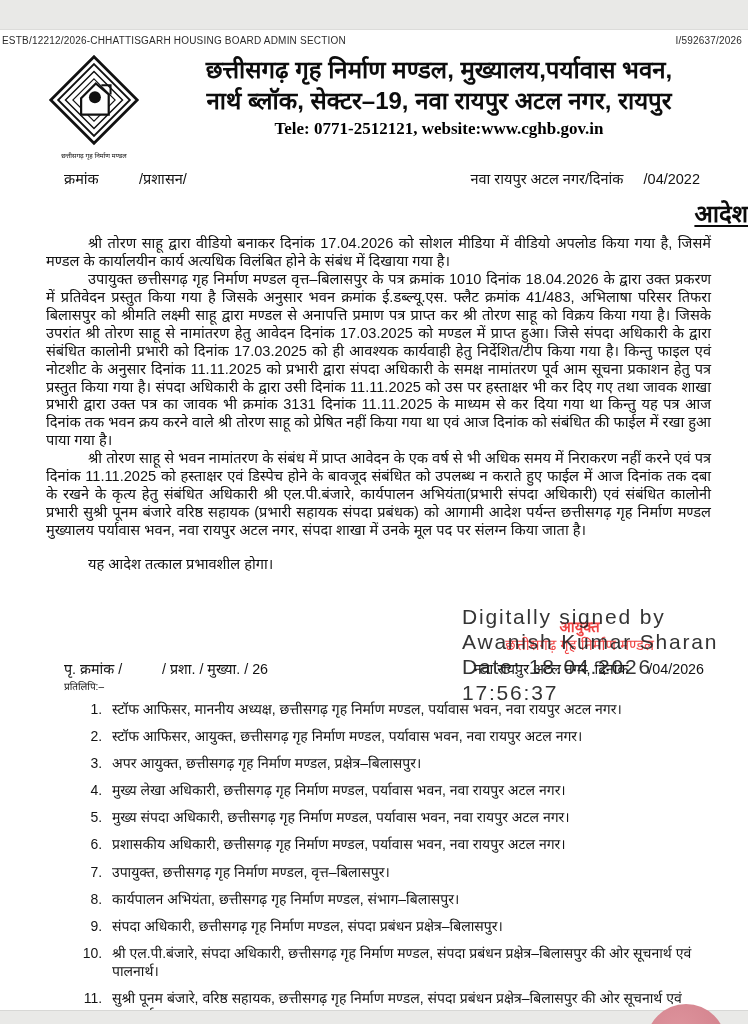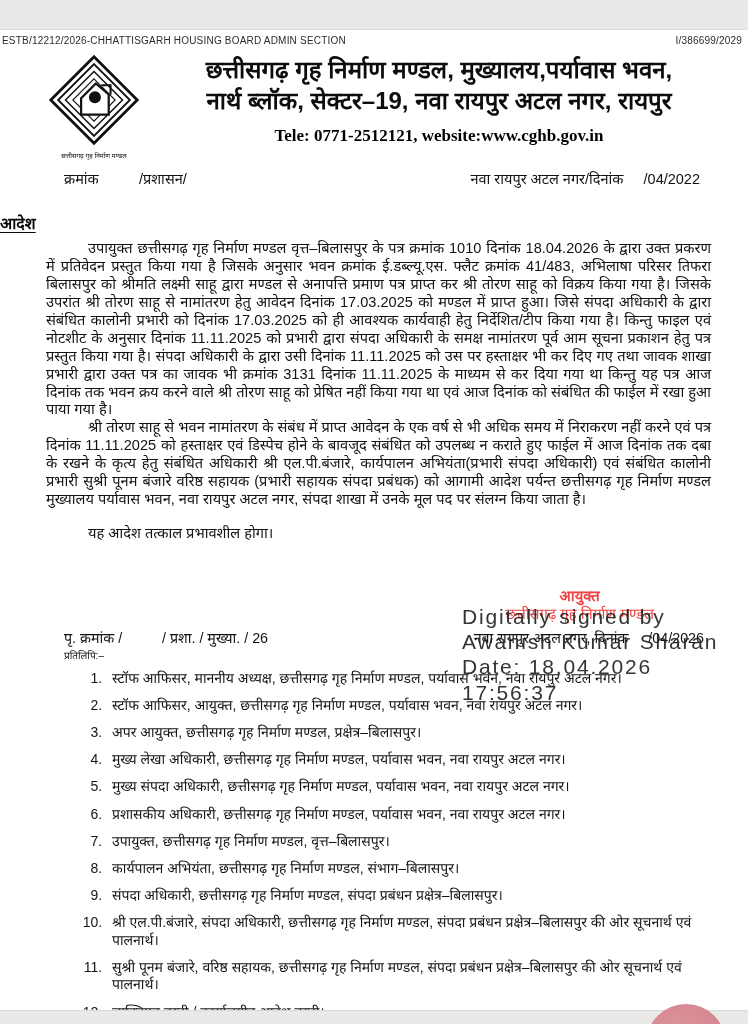"I/386699/2029" span { text: I/386699/2029 -> I/592637/2026 }
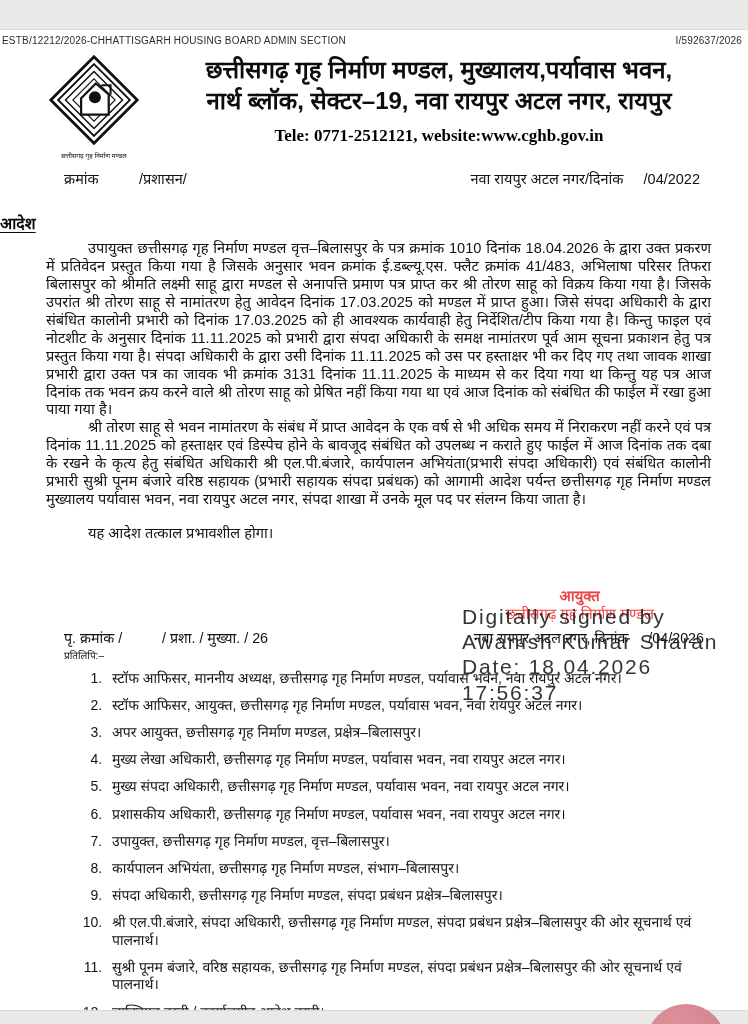"Tele: 0771-2512121," .lh-tele { margin-top: 10px -> 3px }
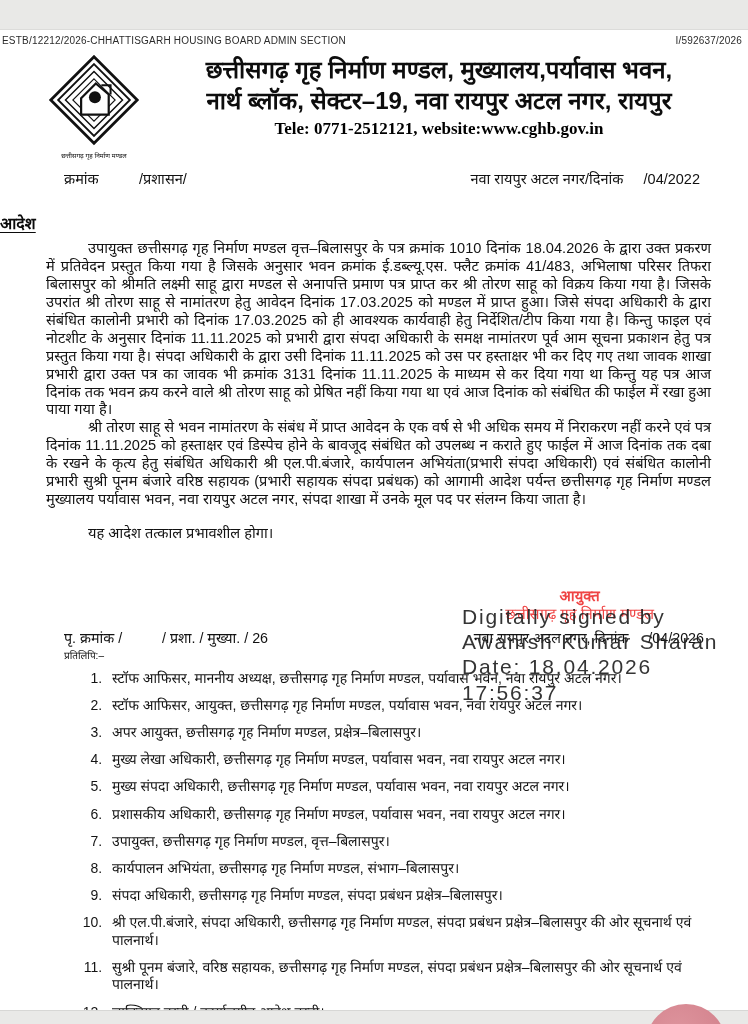"आदेश" .order-title { font-size: 16px -> 24px; margin-top: 24px -> 8px; text-align: left -> right }
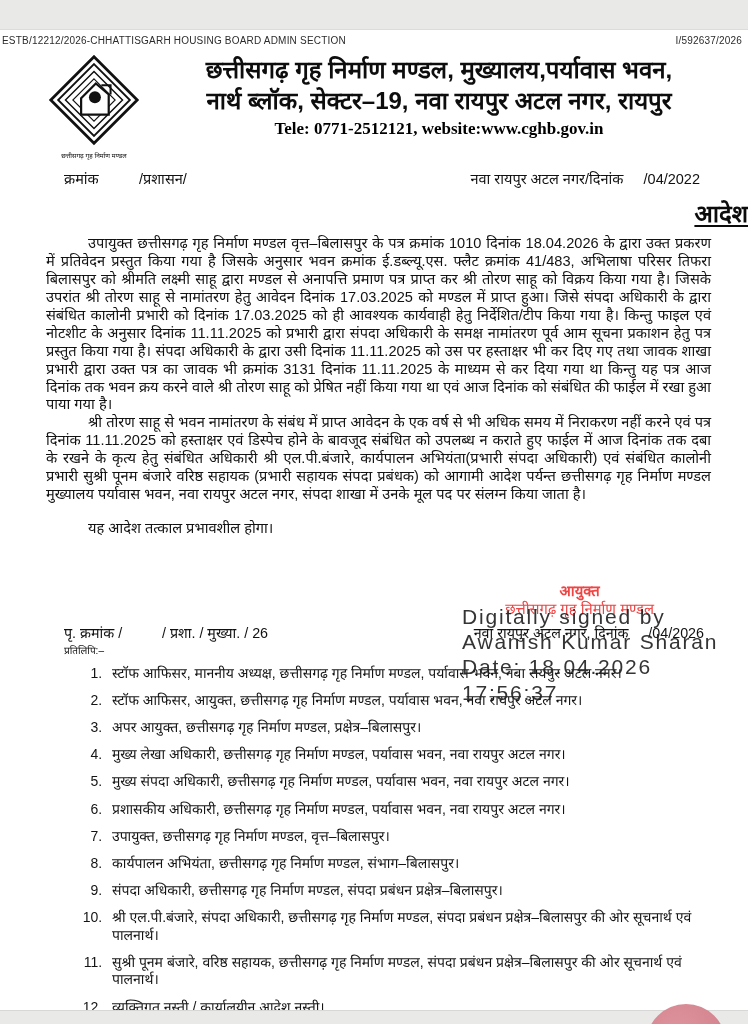"श्री तोरण साहू द्वारा वीडियो" p.para { html: none -> <p>श्री तोरण साहू द्वारा वीडियो बनाकर दिनांक 17.04.2026 को सोशल मीडिया में वीडियो अपलोड किया गया है, जिसमें मण्डल के कार्यालयीन कार्य अत्यधिक विलंबित होने के संबंध में दिखाया गया है।</p> }
